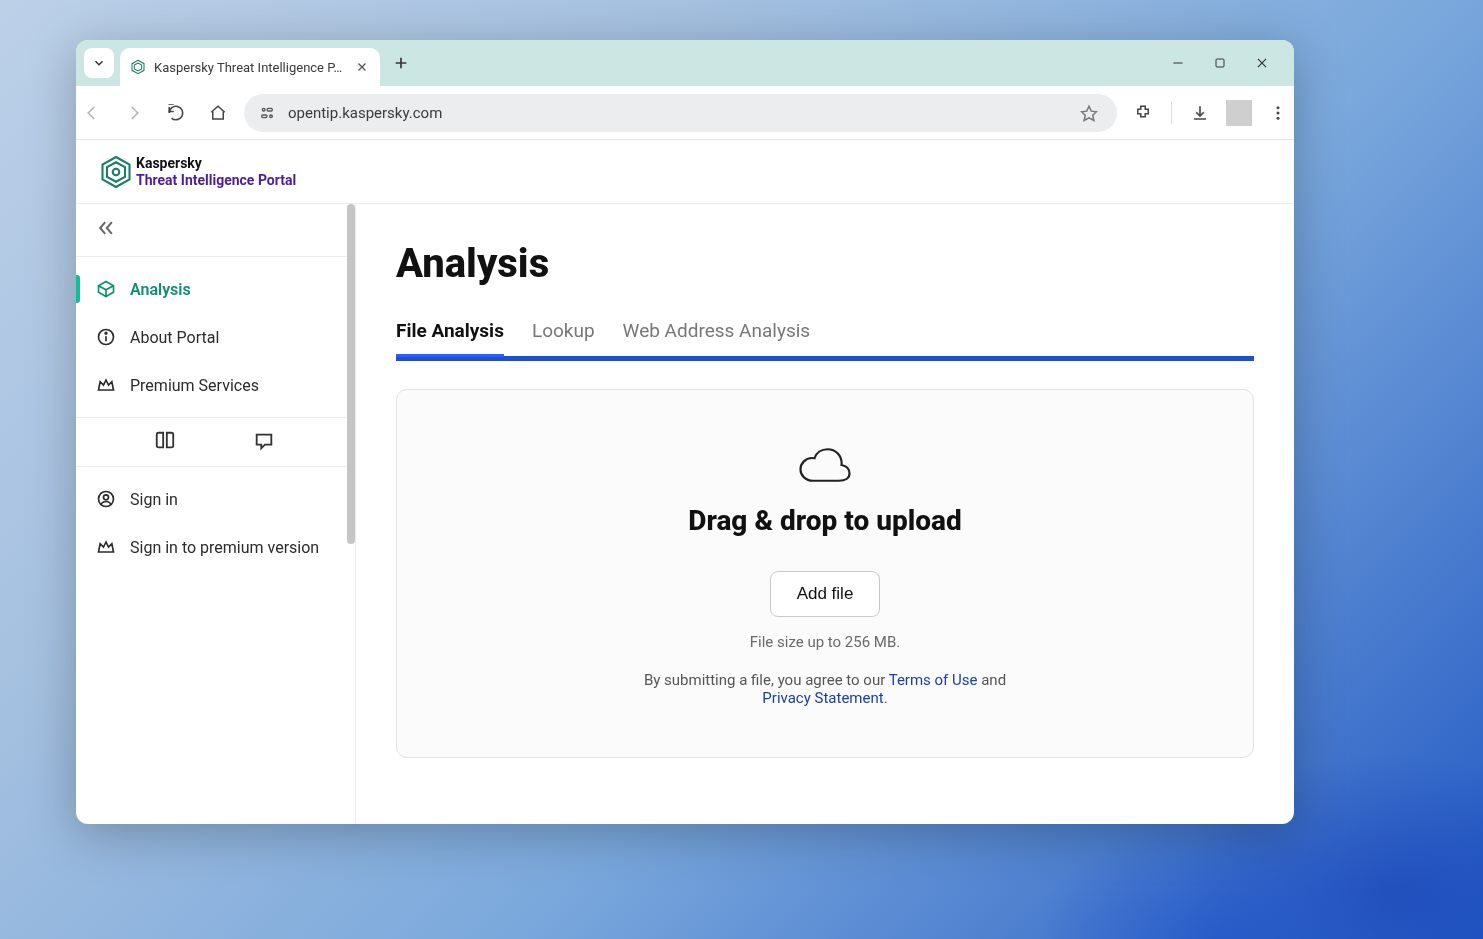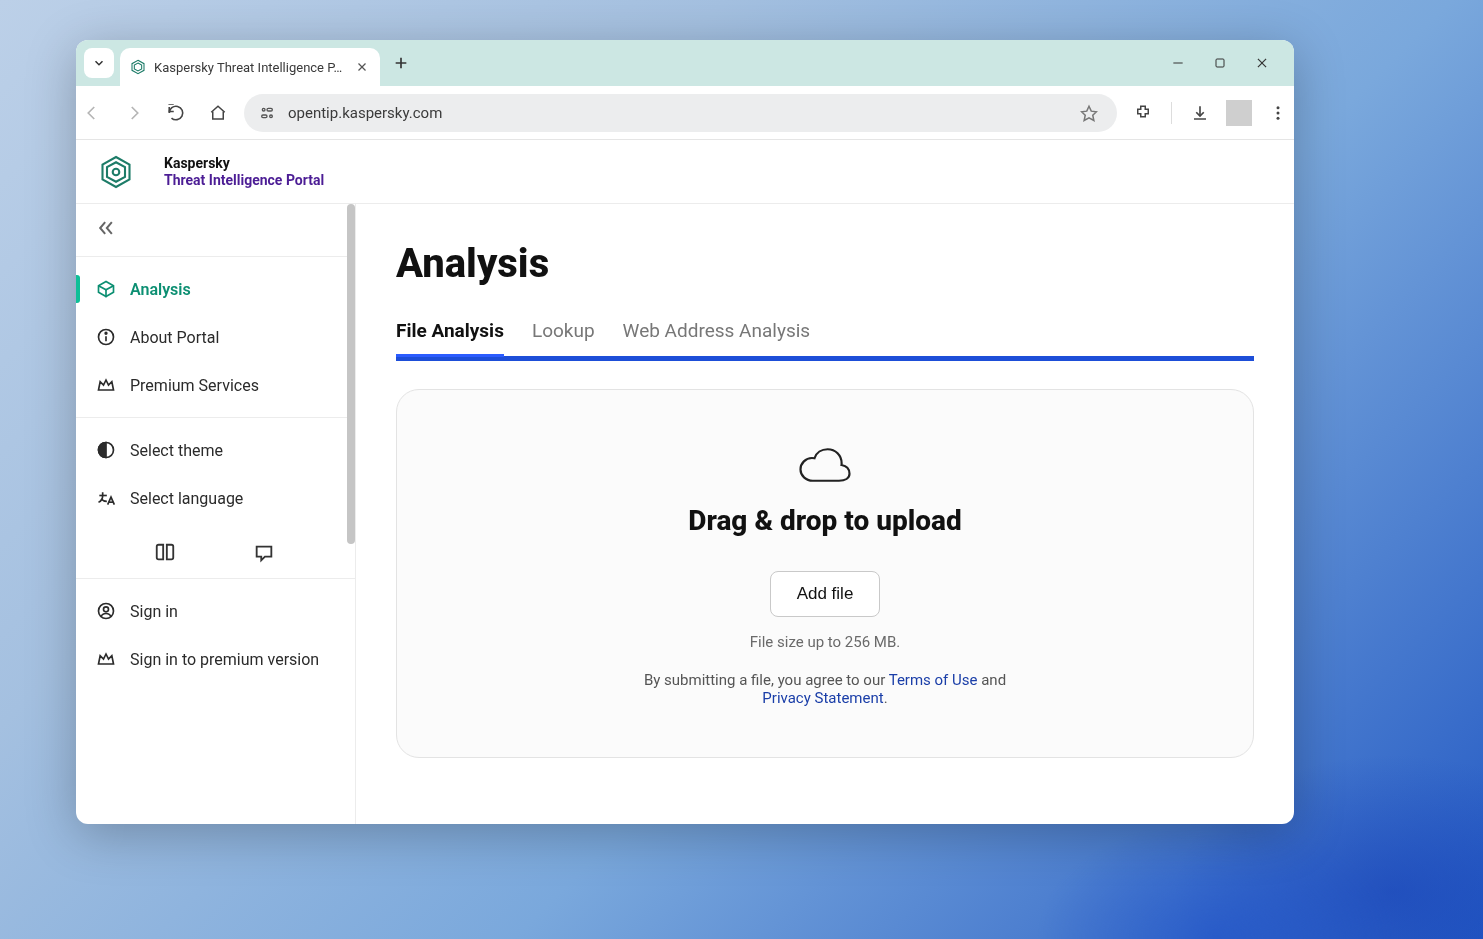"Kaspersky" .logo-wrap { gap: 30px -> 2px }
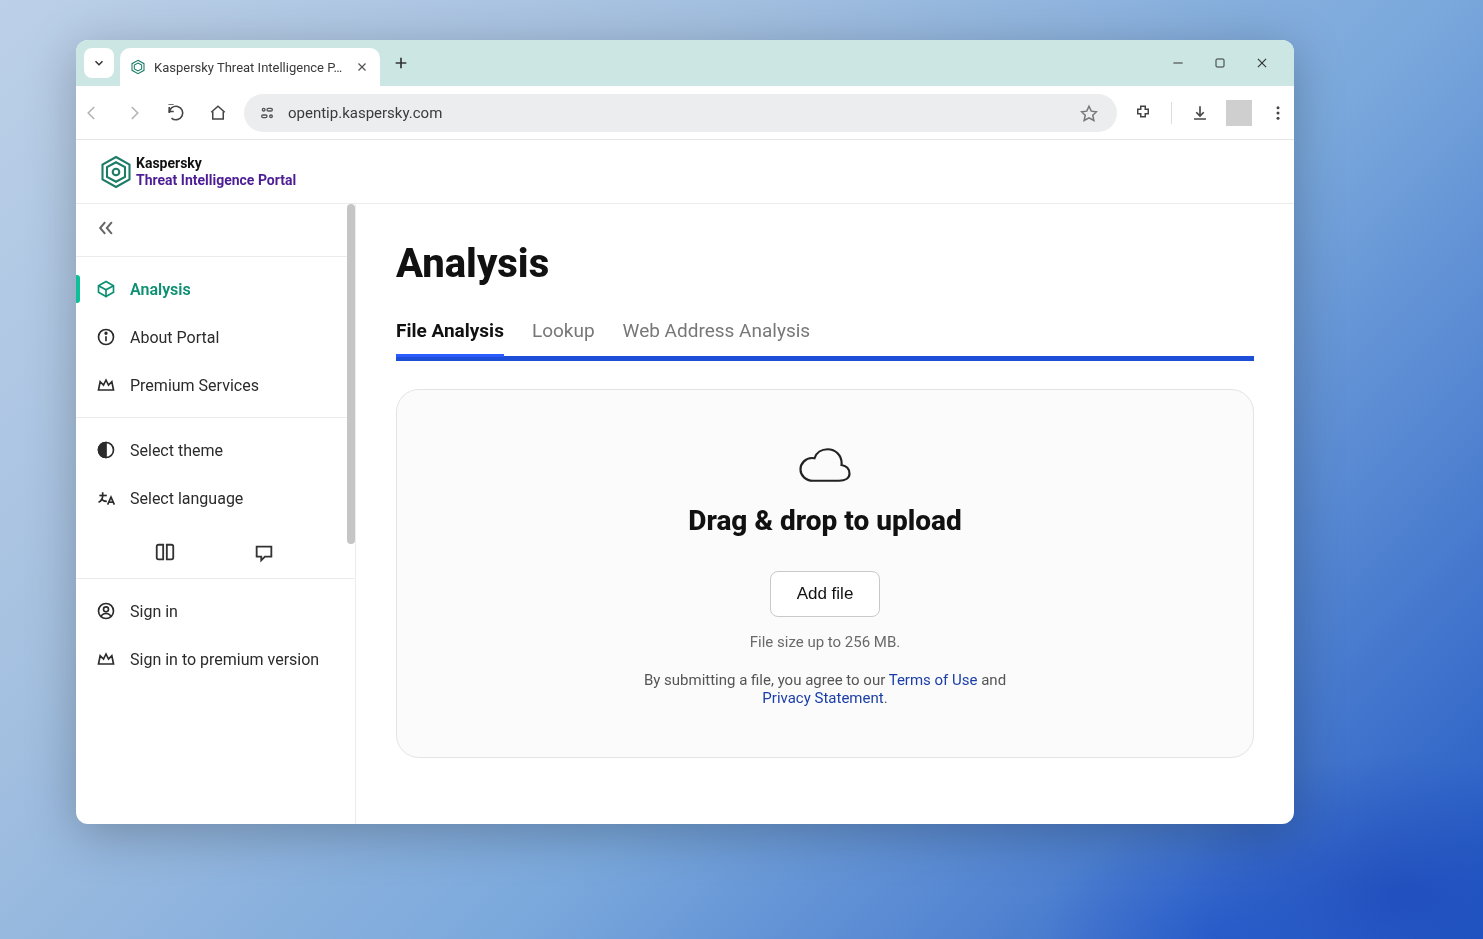"Select theme" div.sb-items { html: <div> <div> <span> <svg> <circle></circle> <path></path> </svg> </span> <span>Select theme</span> </div> <div> <span> <svg> <path></path> <path></path> <path></path> <path></path> <path></path> </svg> </span> <span>Select language</span> </div> </div> -> none }
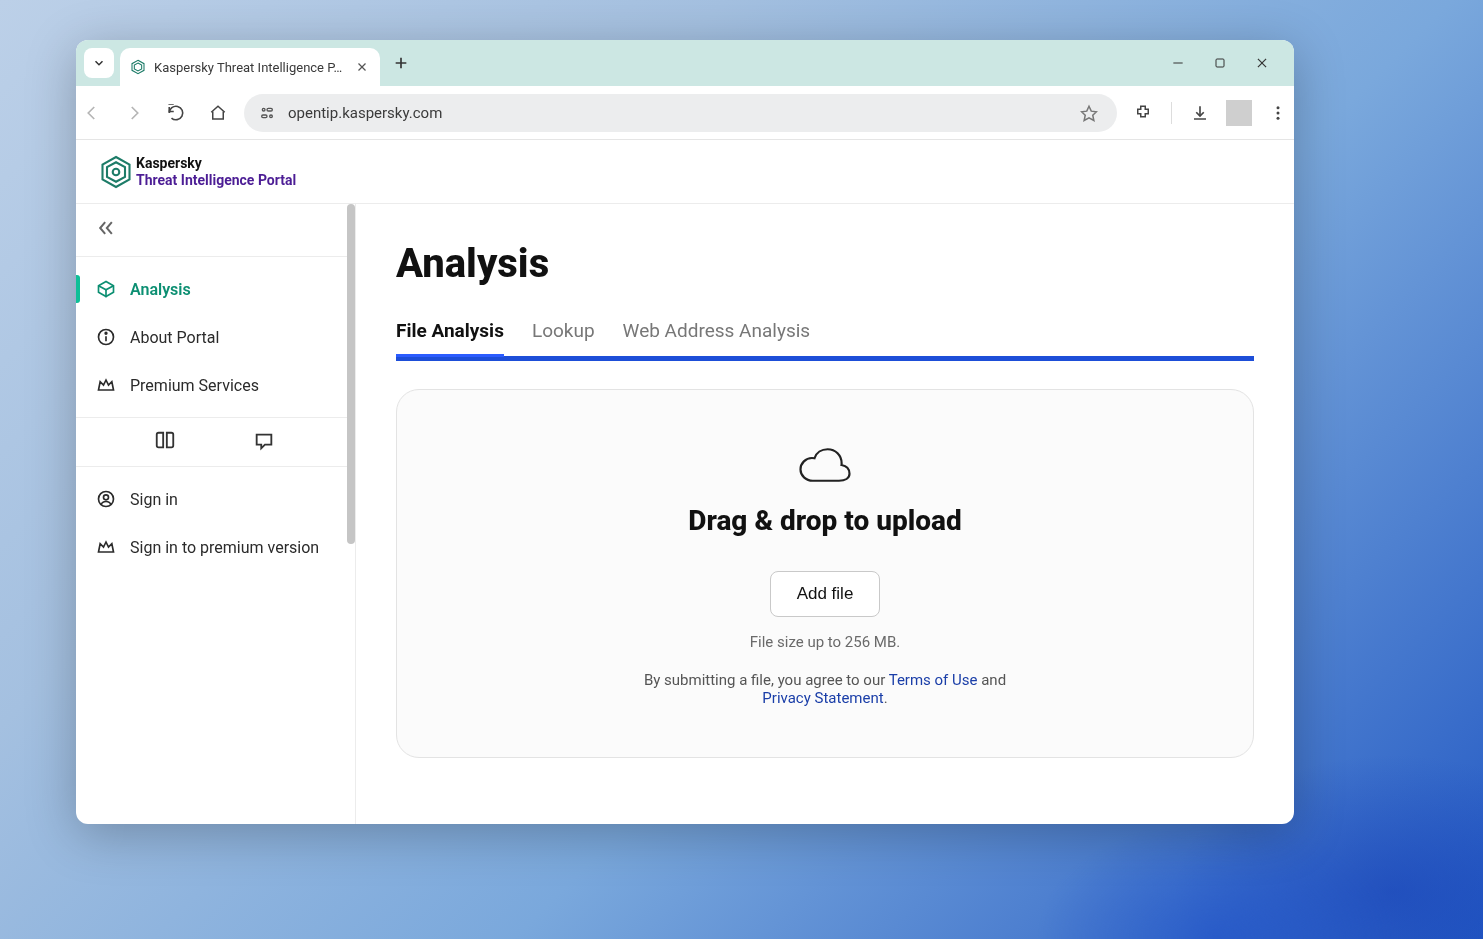"Drag & drop to upload" .dropzone { border-radius: 23px -> 11px }
